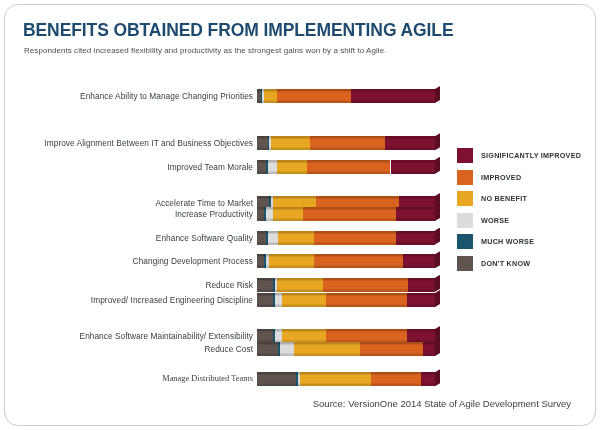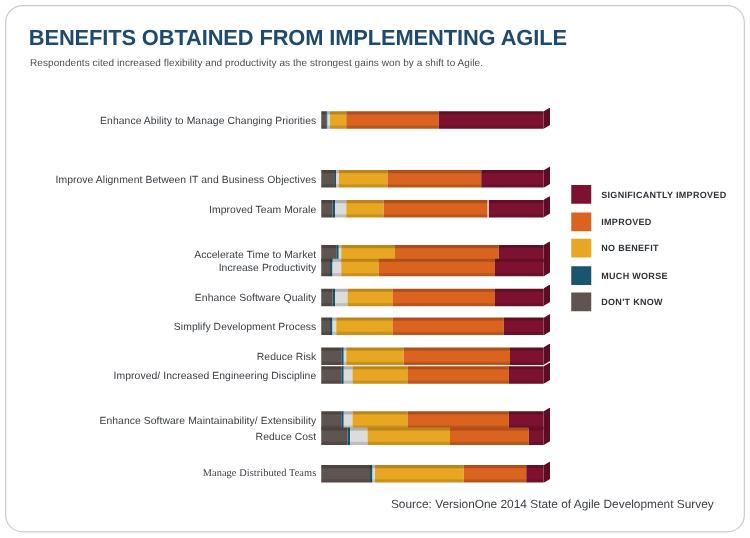"WORSE" div.leg-item { html: none -> <div> <span></span> <span>WORSE</span> </div> }
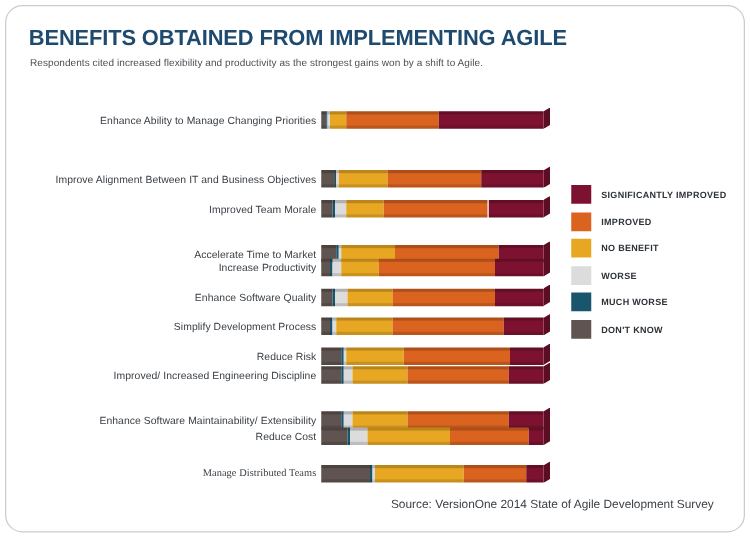"Simplify Development Process" div.cat-label { text: Simplify -> Changing }
